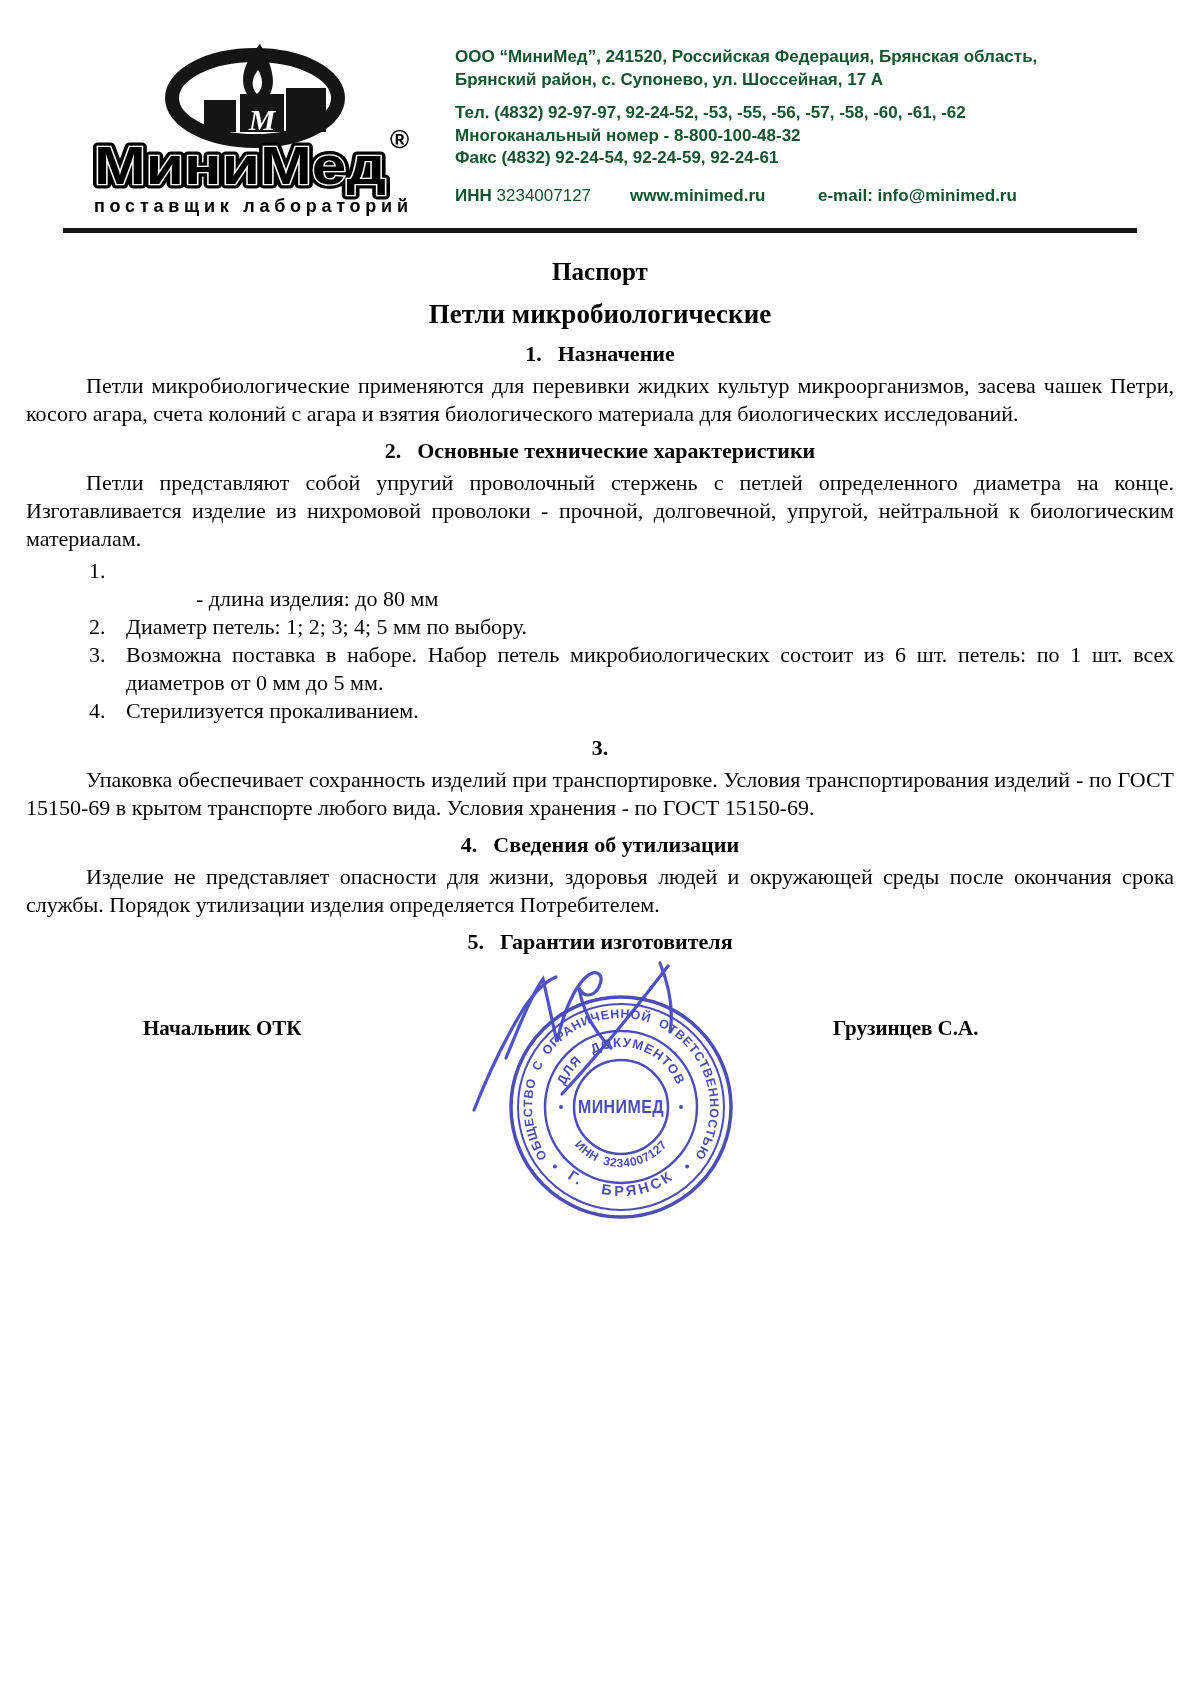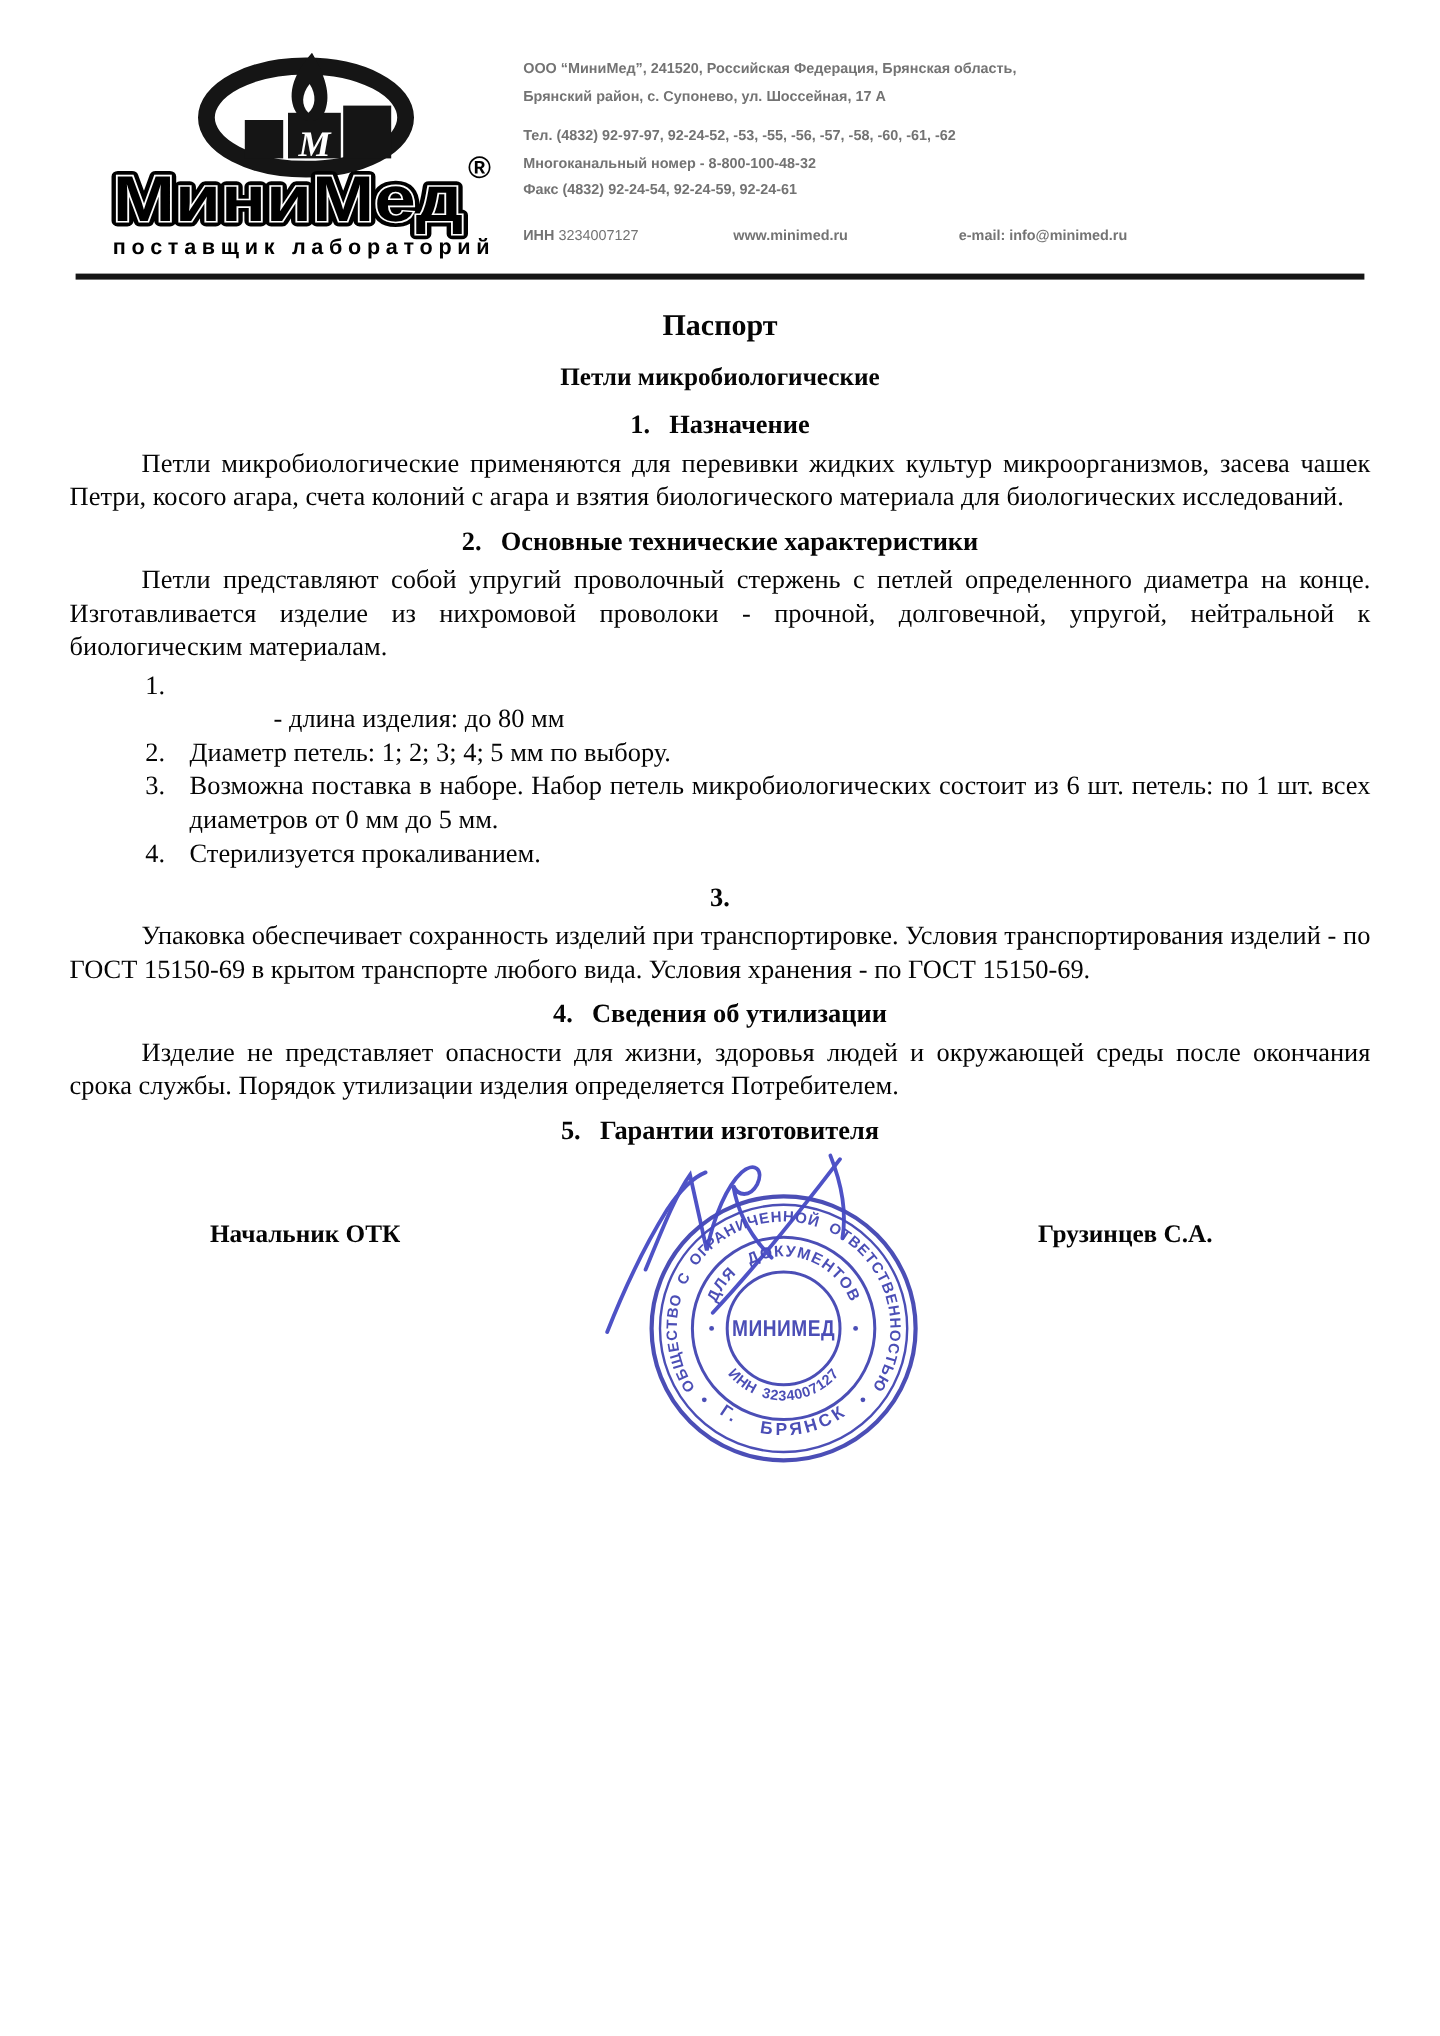"ООО “МиниМед”, 241520, Российская" .contact { color: #737373 -> #14532d; font-size: 12px -> 17px; left: 436px -> 455px }
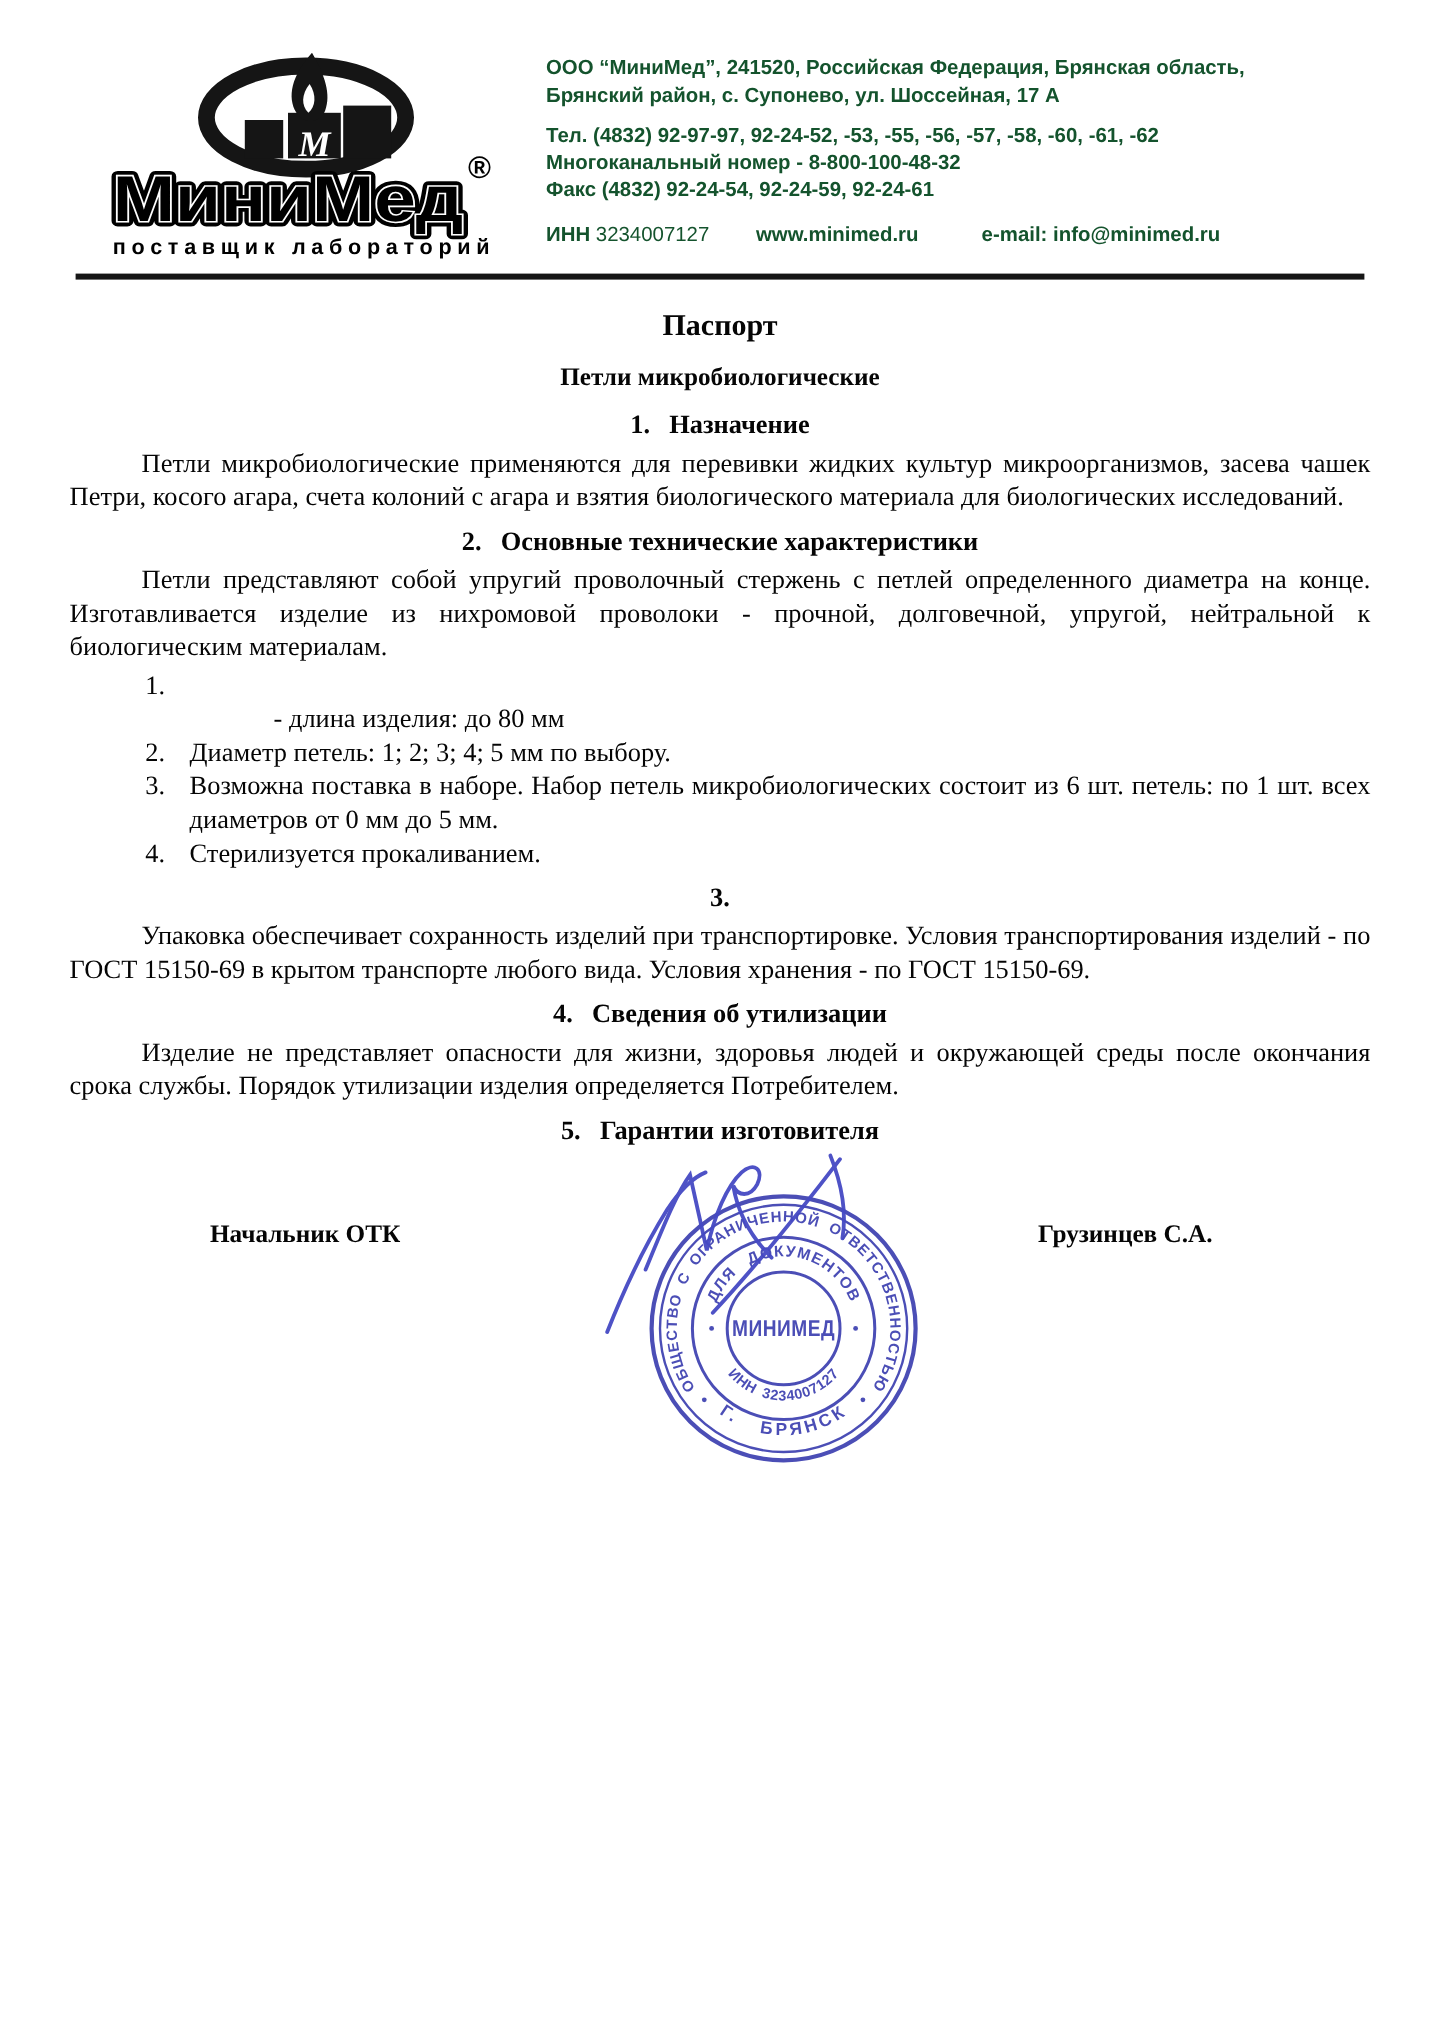"Паспорт" main { padding: 0 58px -> 0 26px }
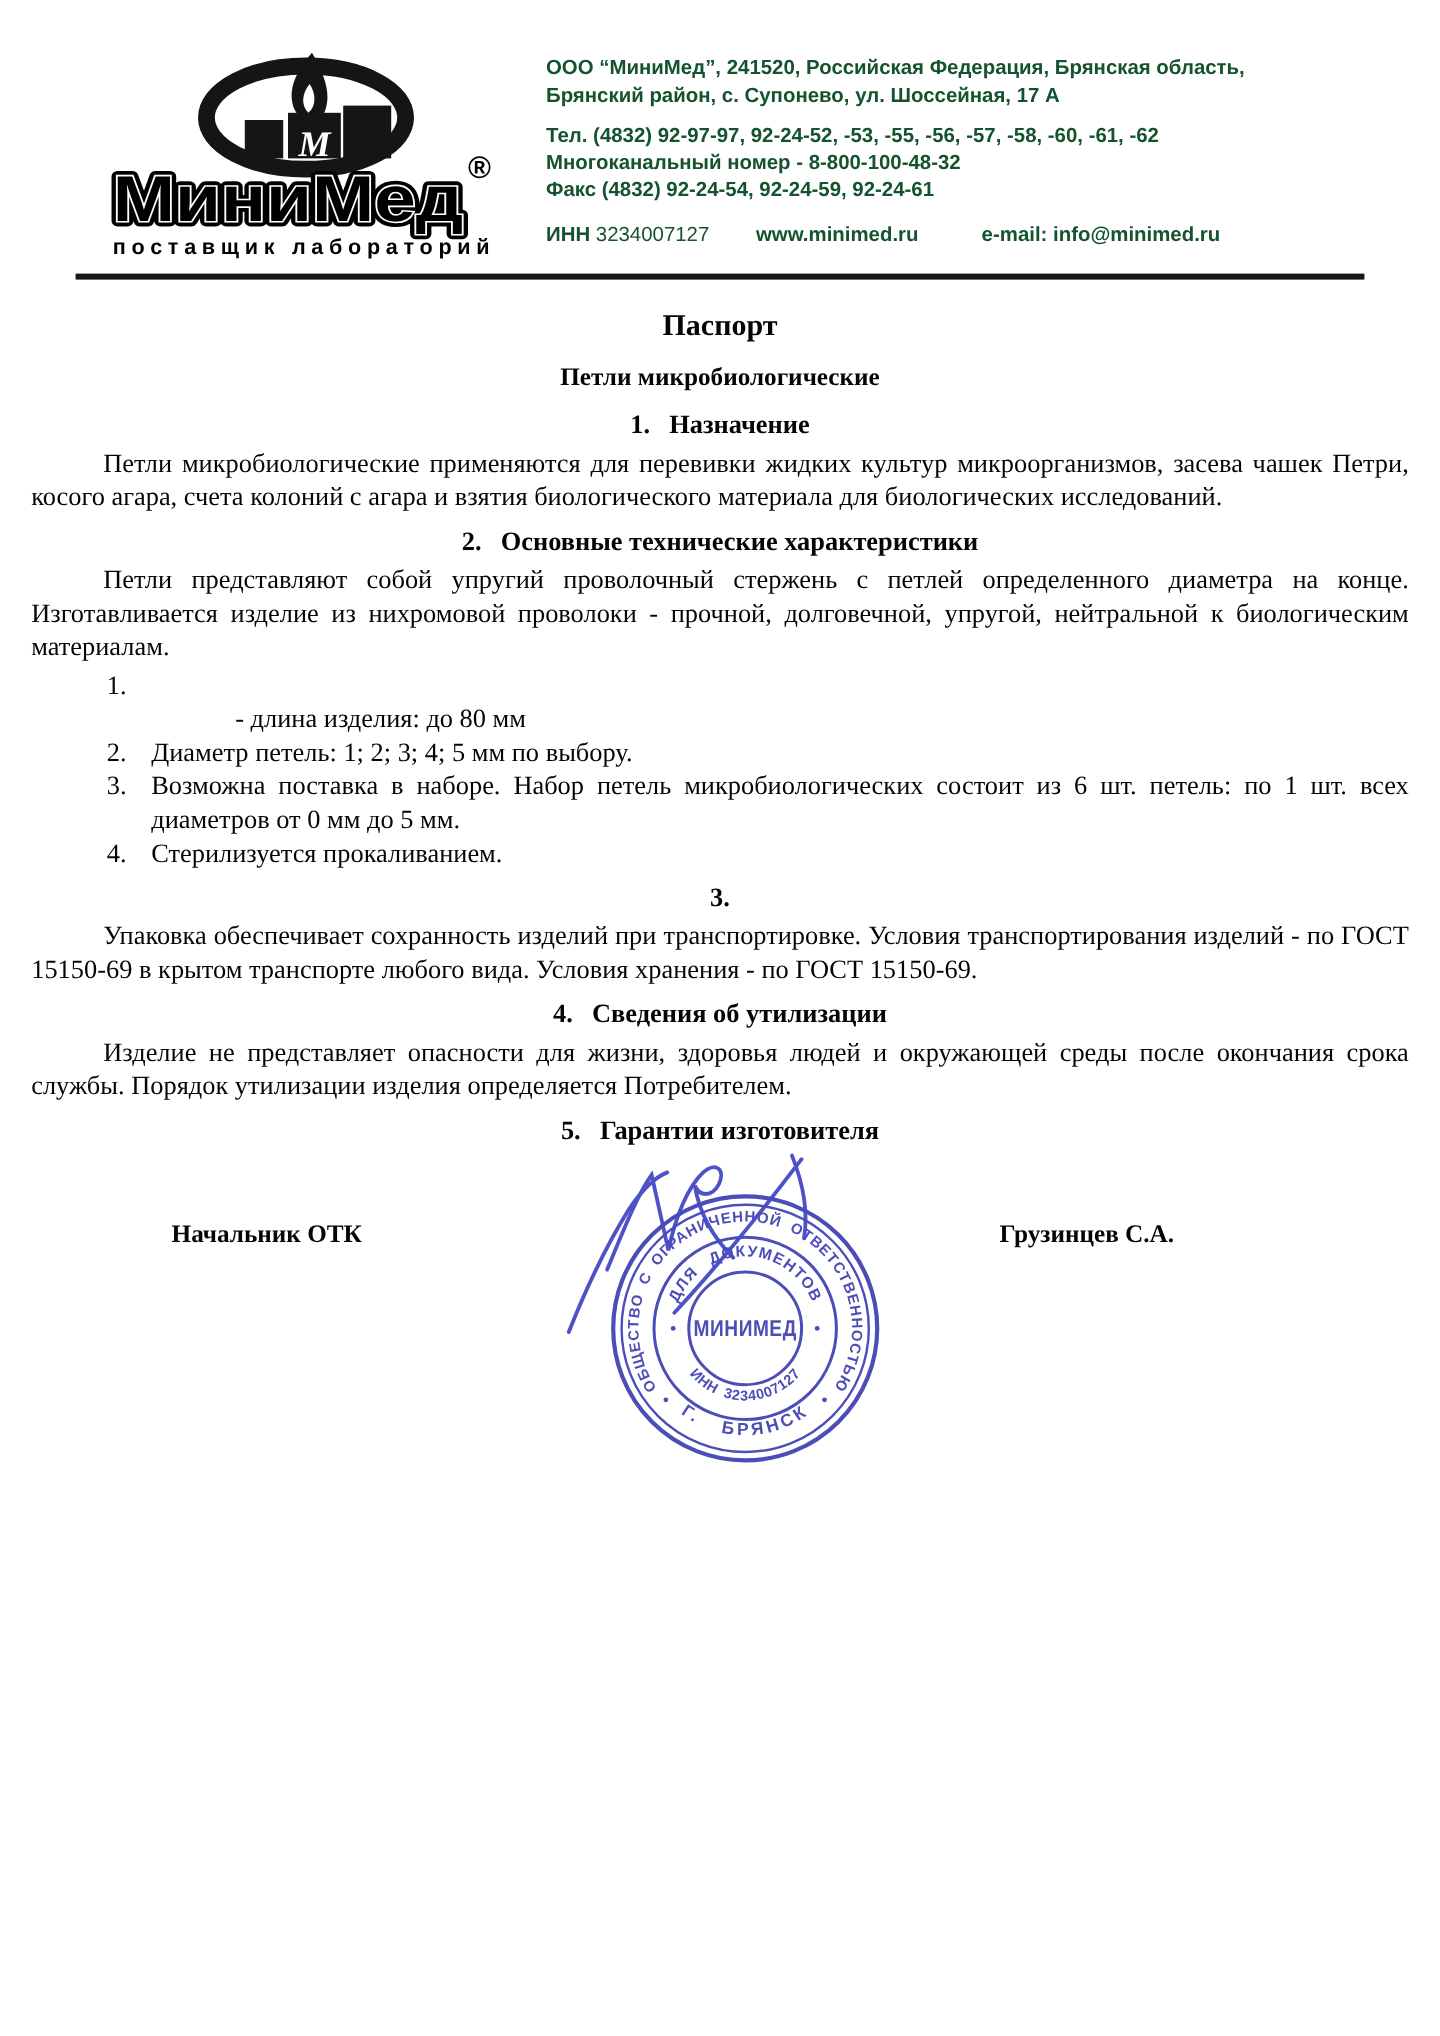"Петли микробиологические" .doc-subtitle { font-size: 21px -> 27px }
